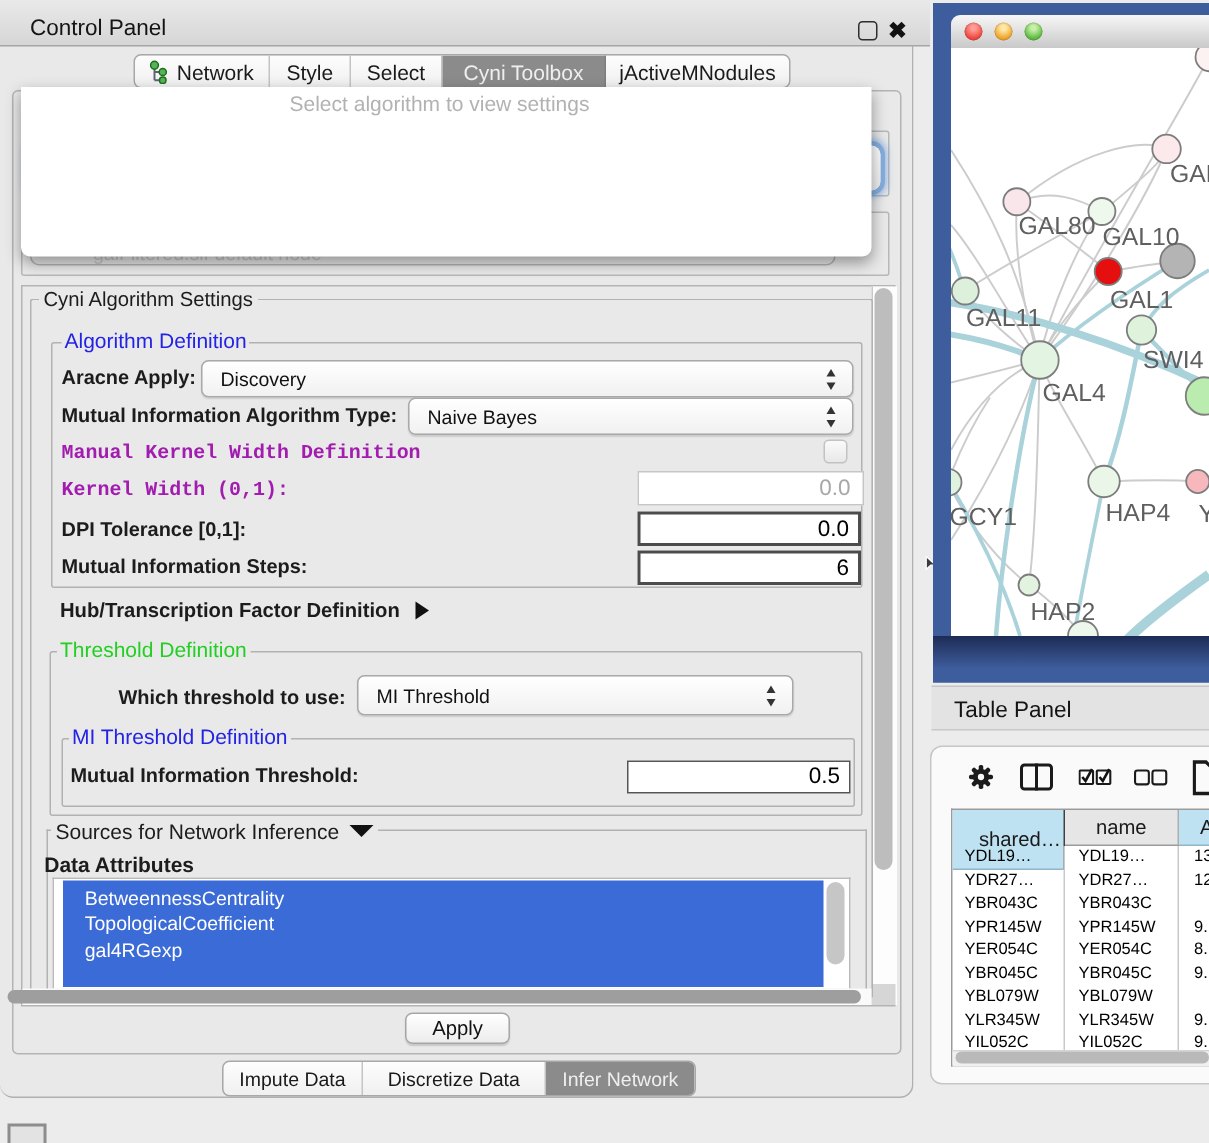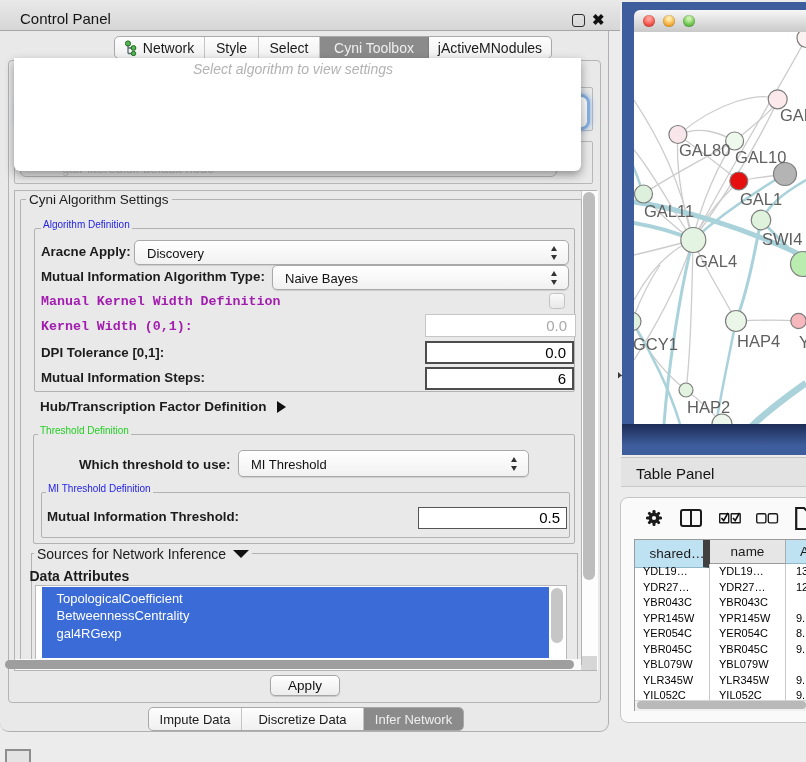"Network" div.seg { margin-left: 25px -> none }
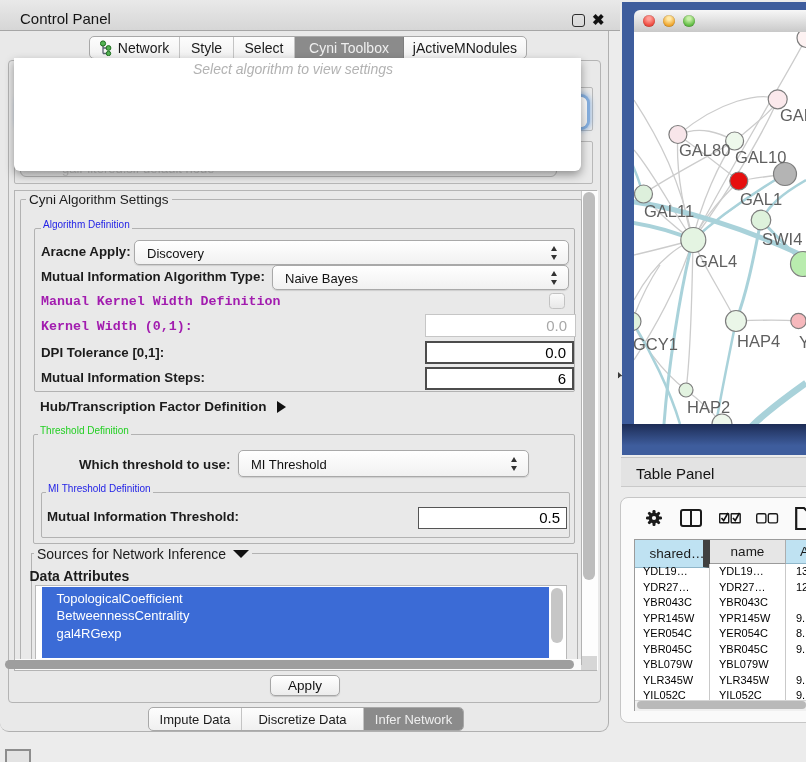"Select algorithm to view settings" div.abs { font-style: italic -> none }
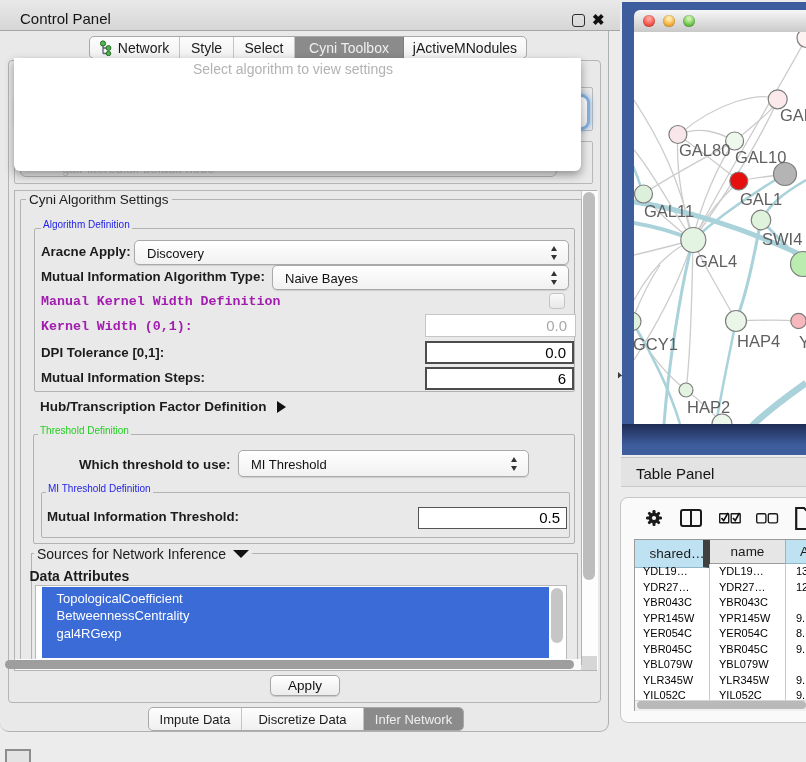"Algorithm Definition" .gt { font-size: 10px -> 14px }
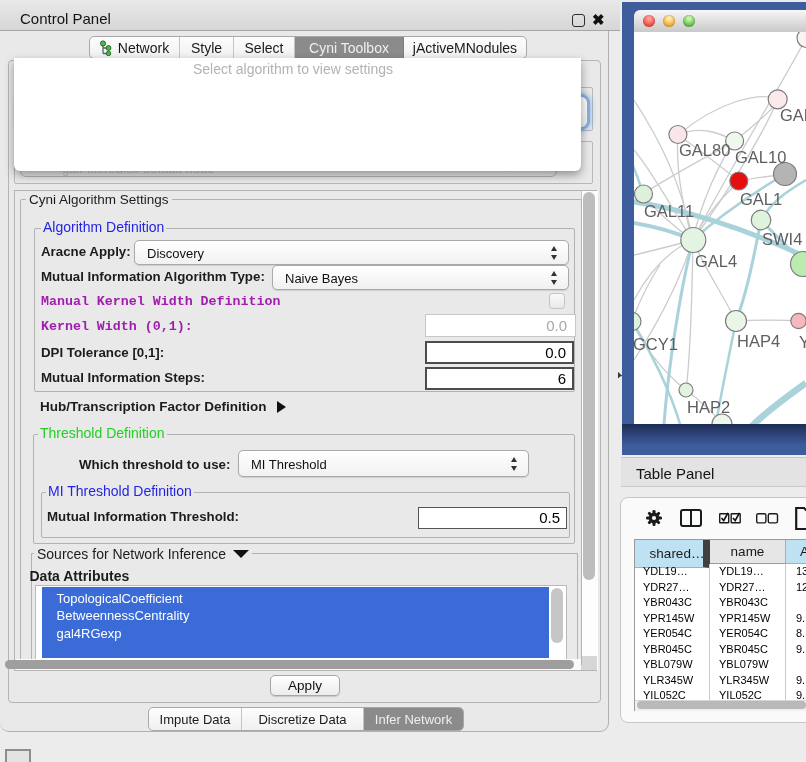"shared…" div { border-right: 7px solid #404040 -> 1px solid #404040; height: 28px -> 40px }
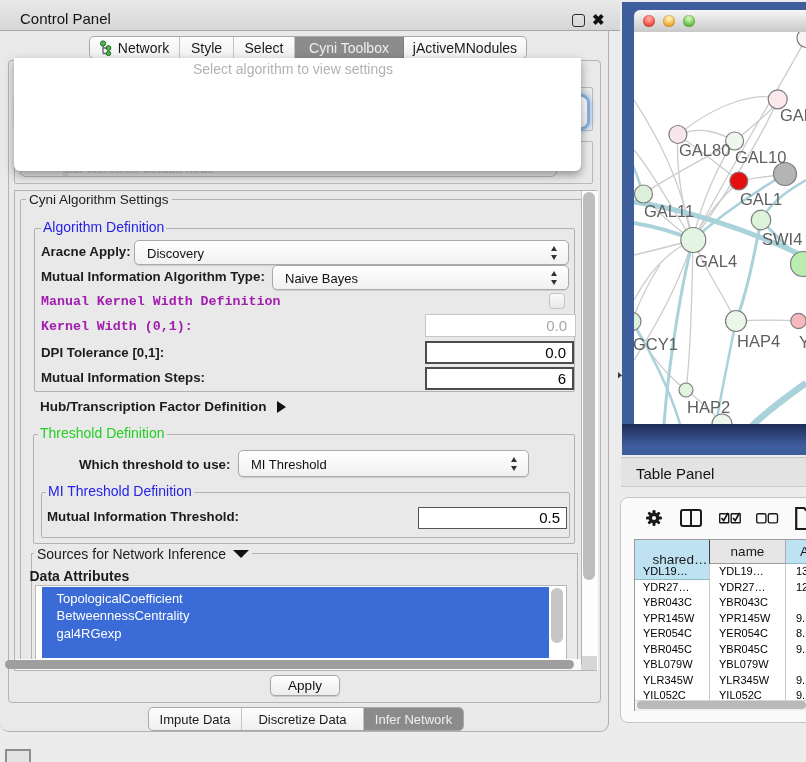"TopologicalCoefficient" div { order: before "BetweennessCentrality" -> after "BetweennessCentrality" }
